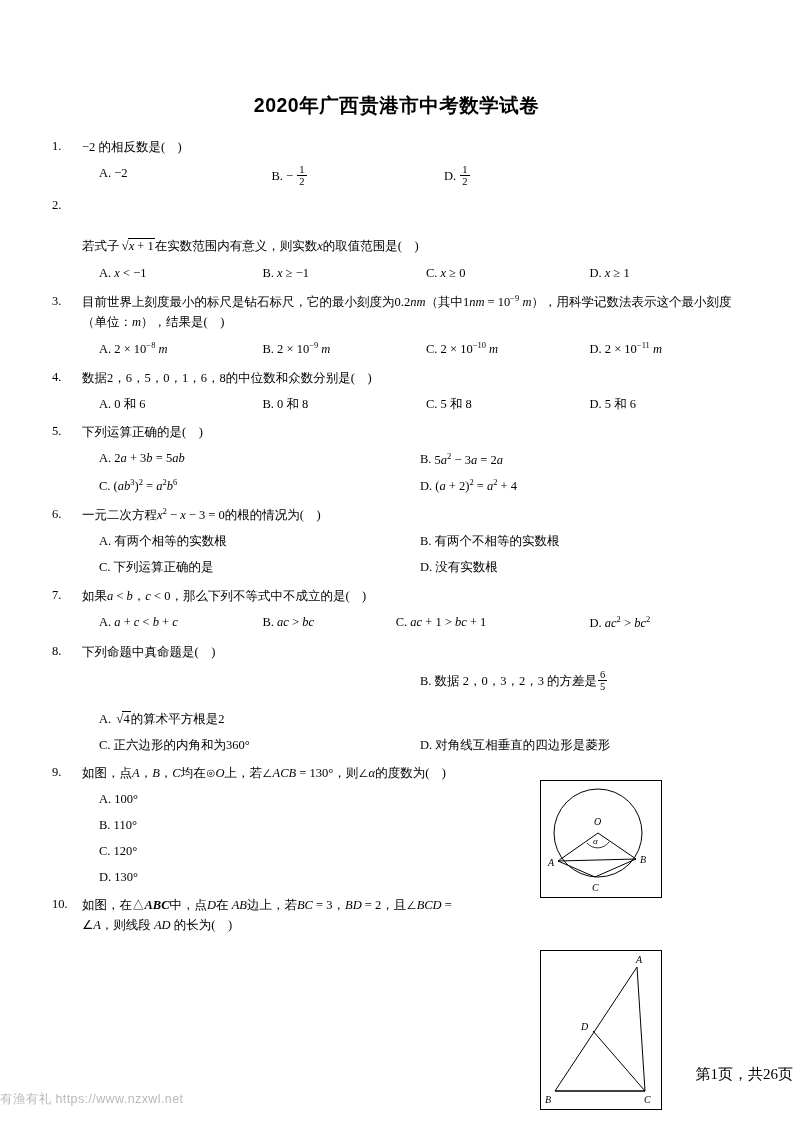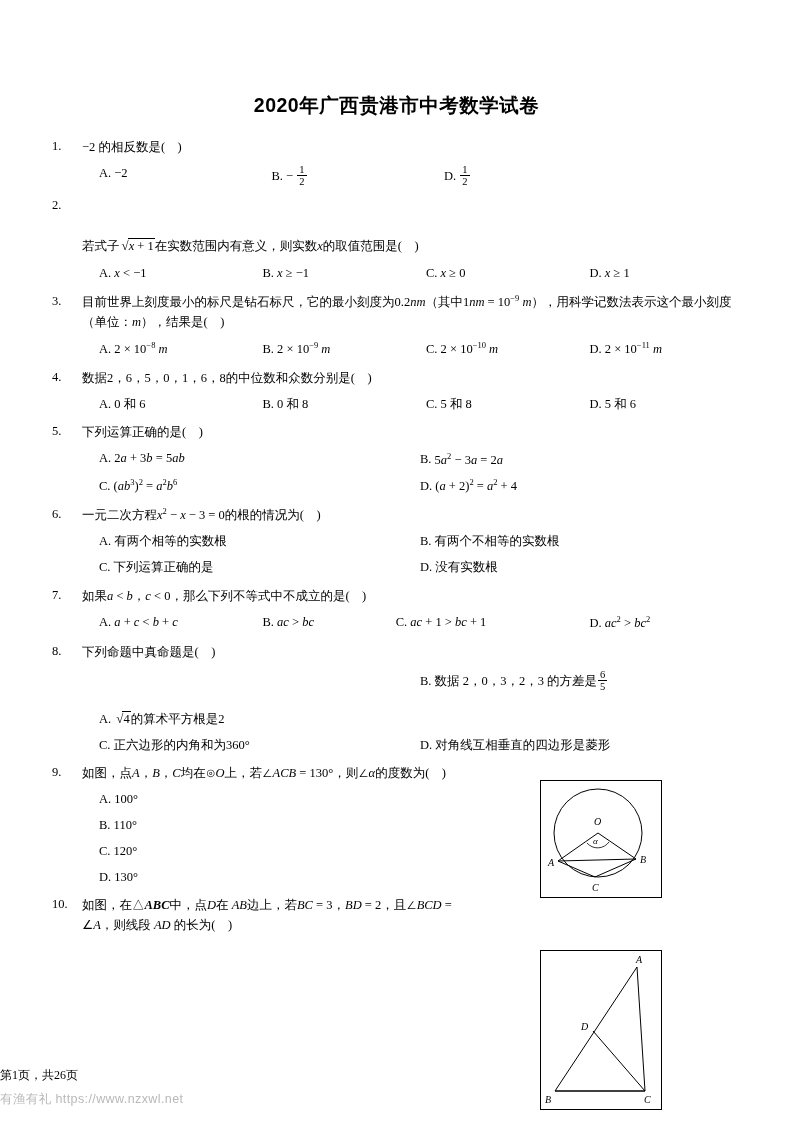"第1页，共26页" .footer { font-size: 12px -> 15px; text-align: left -> right }
